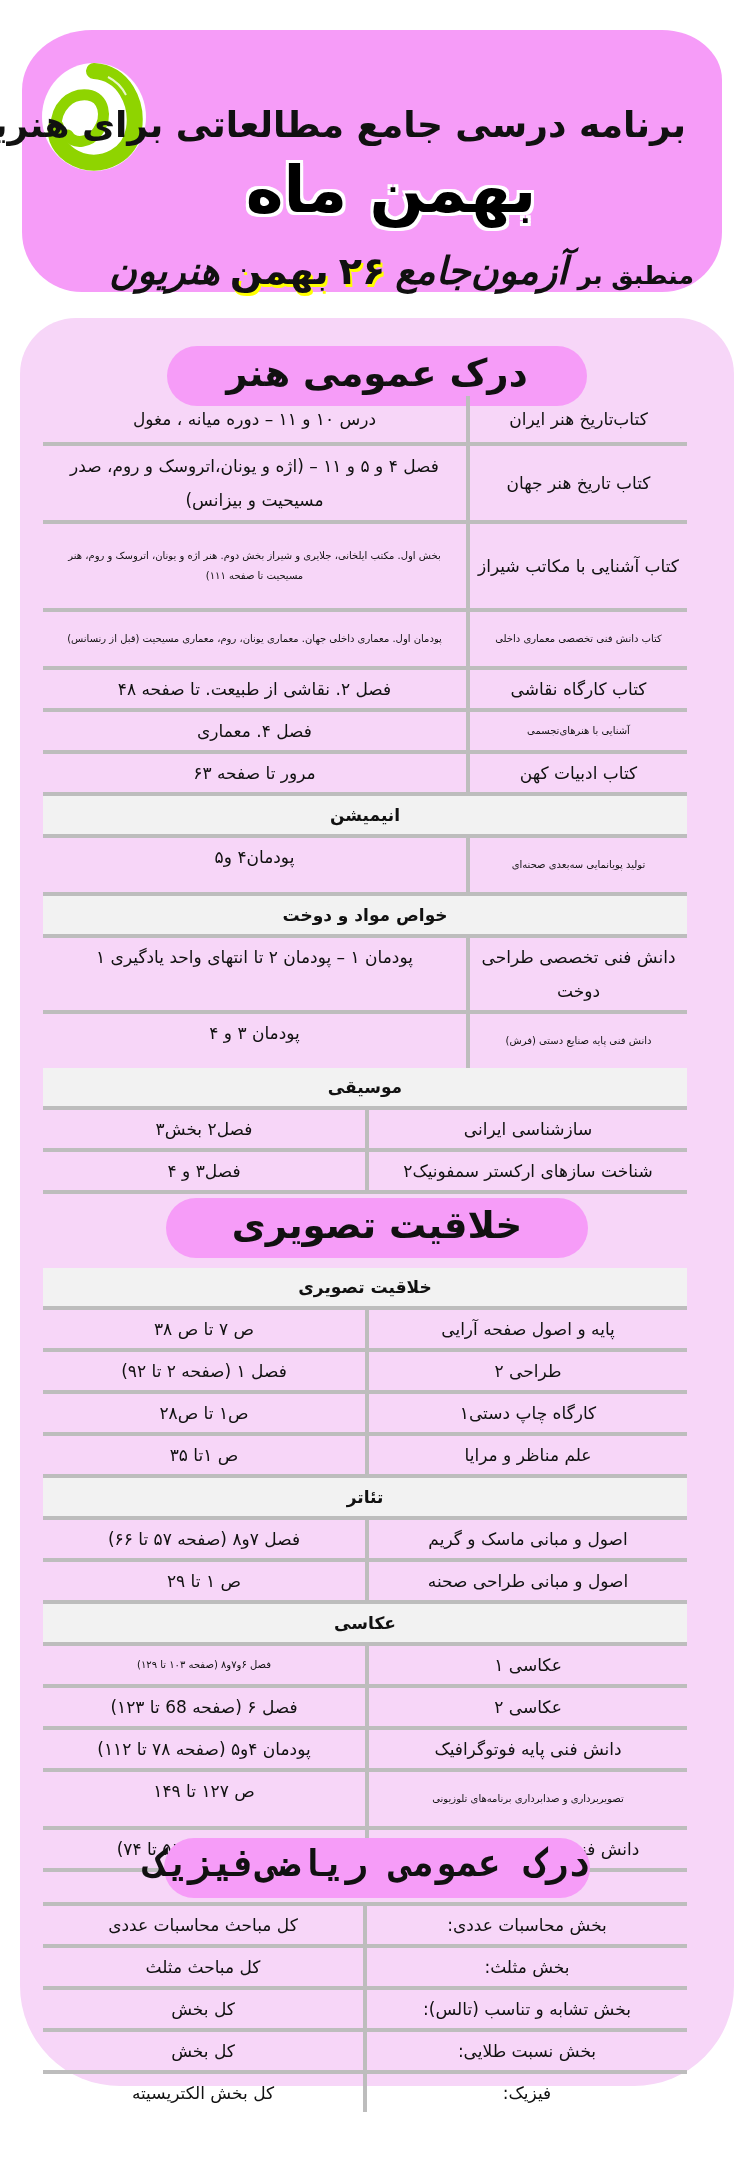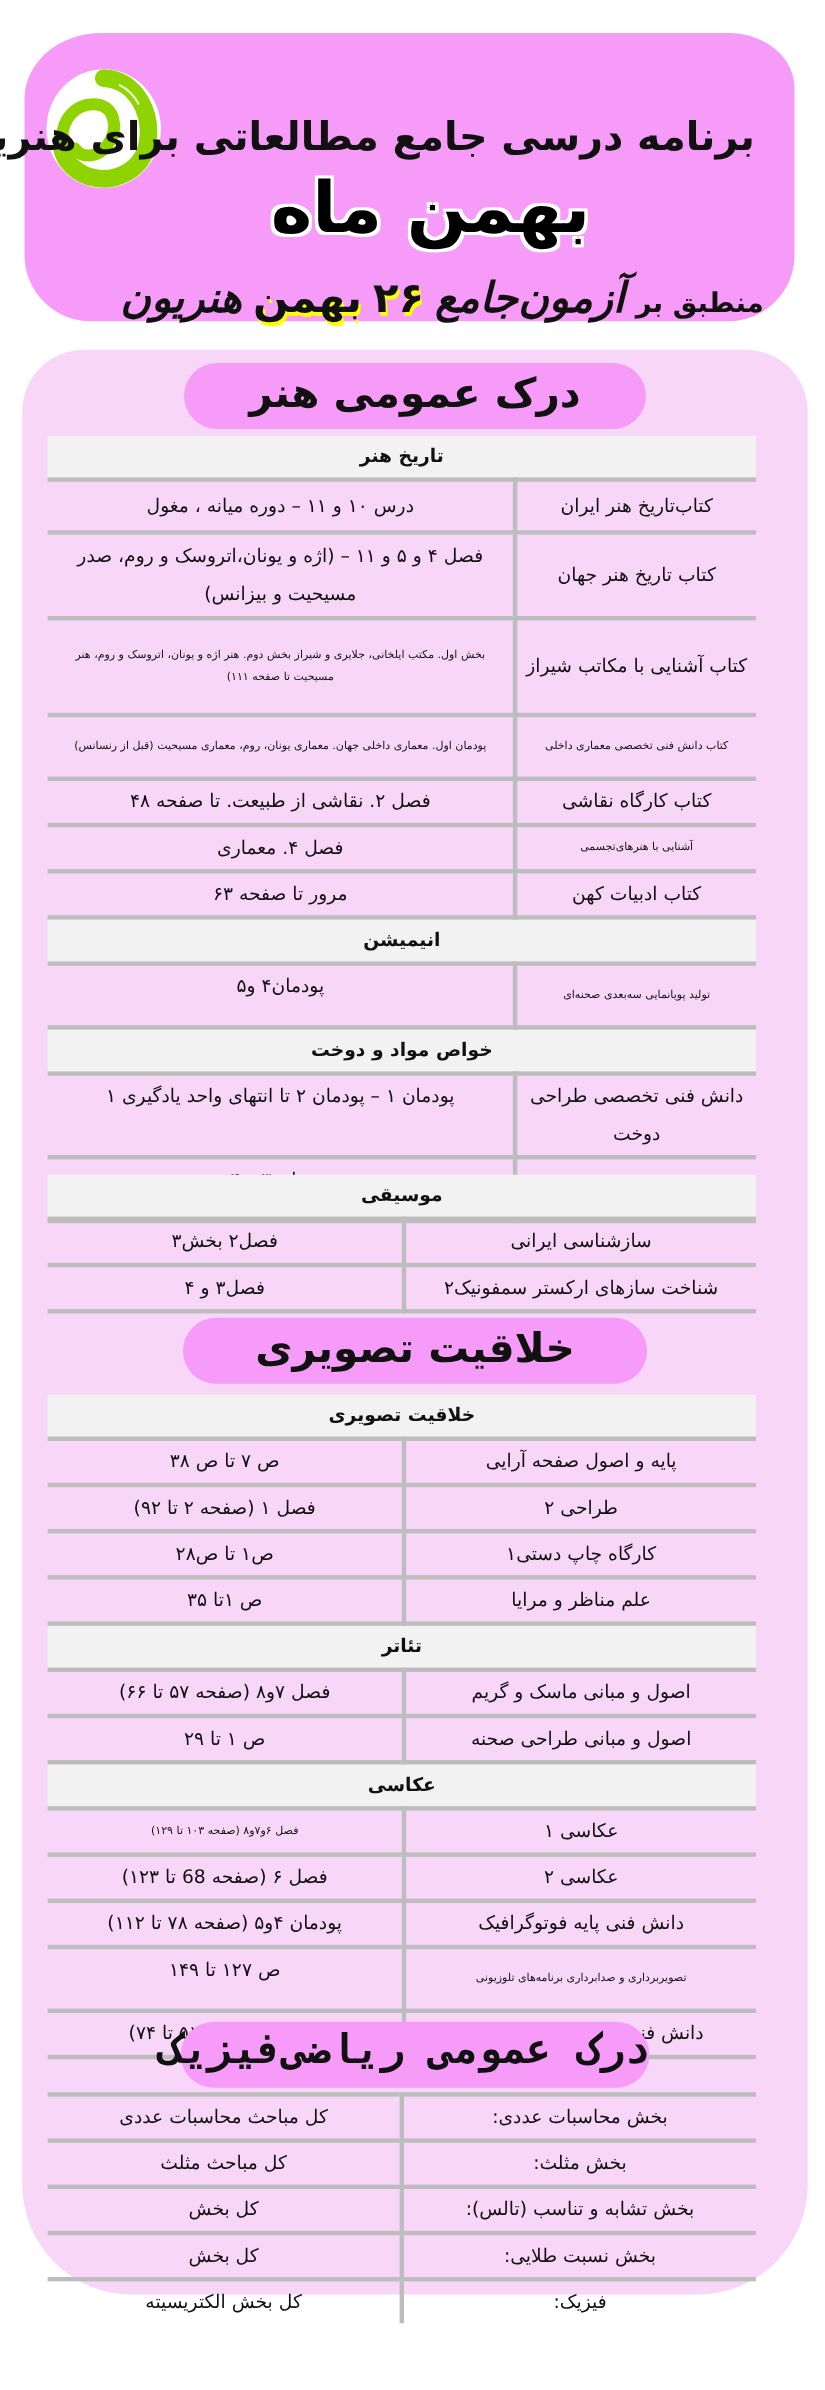"درک عمومی هنر" div.section-pill { top: 12px -> 28px }
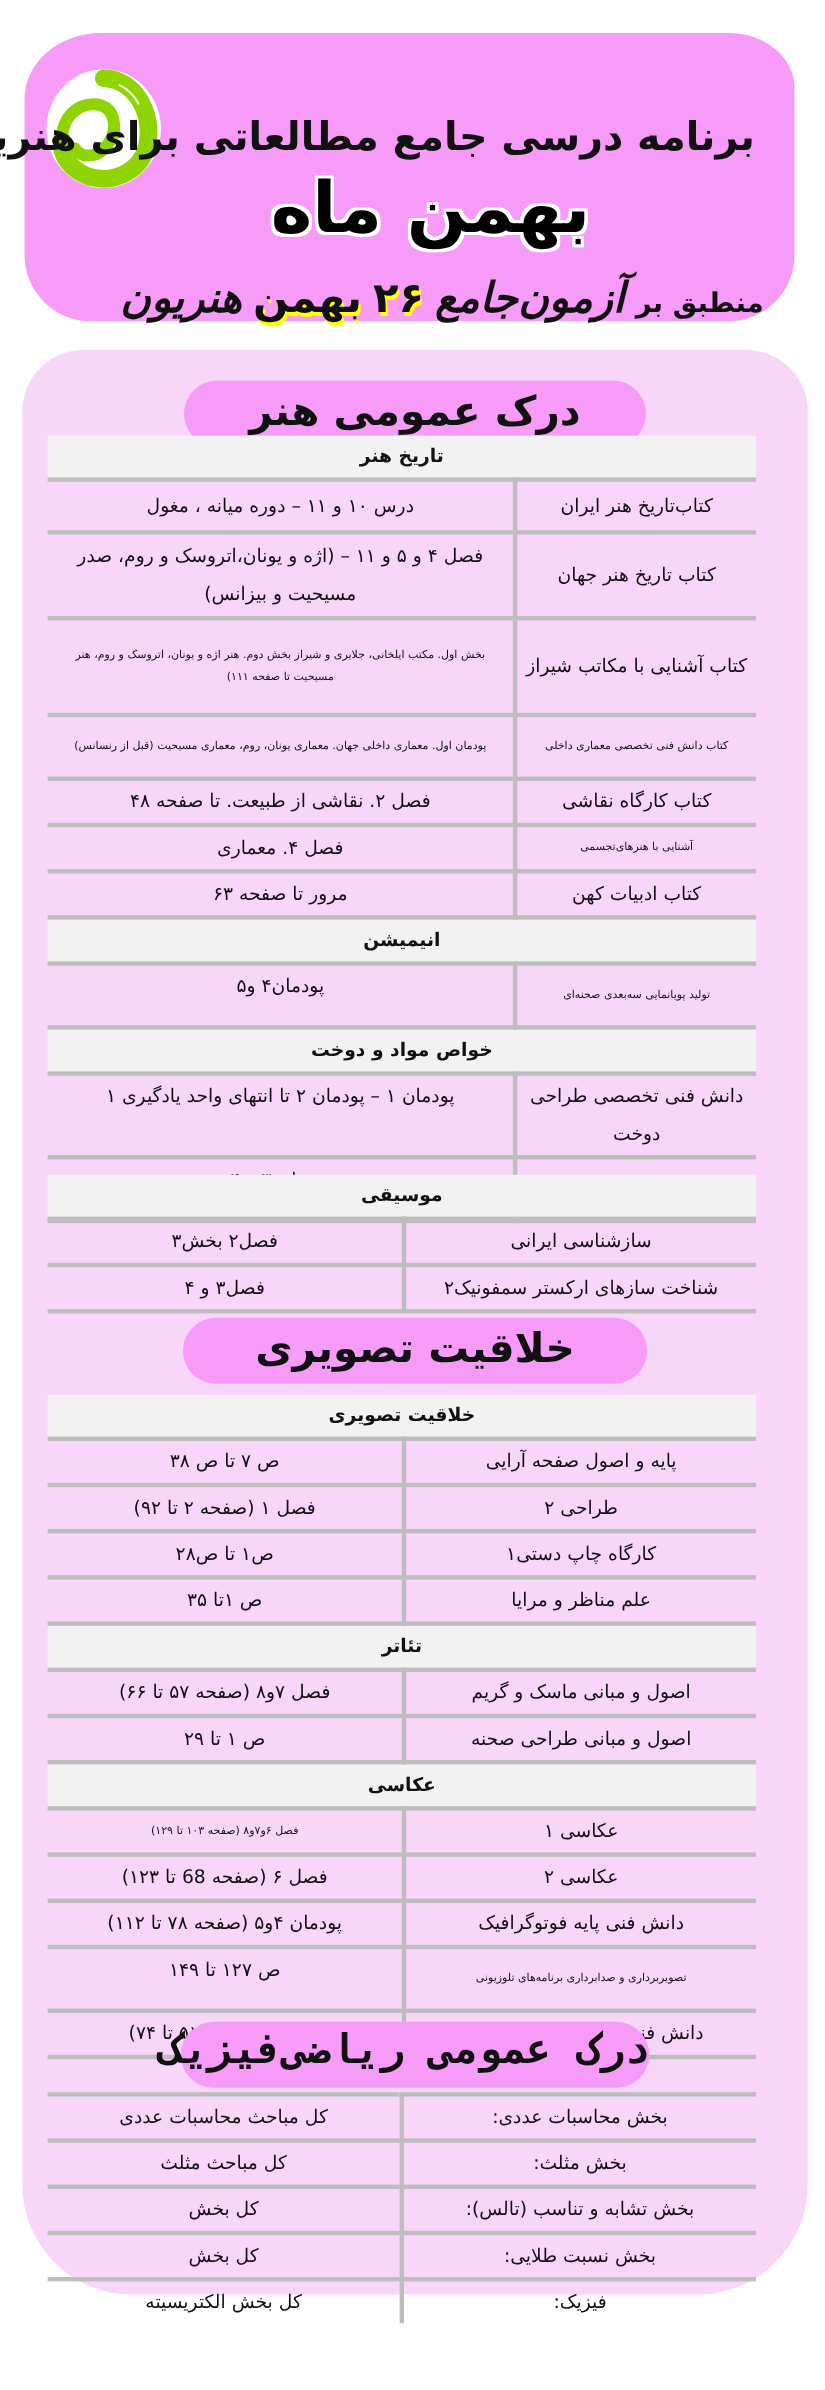"تاریخ هنر" tr.cat { html: <tr> <td>تاریخ هنر</td> </tr> -> none }
